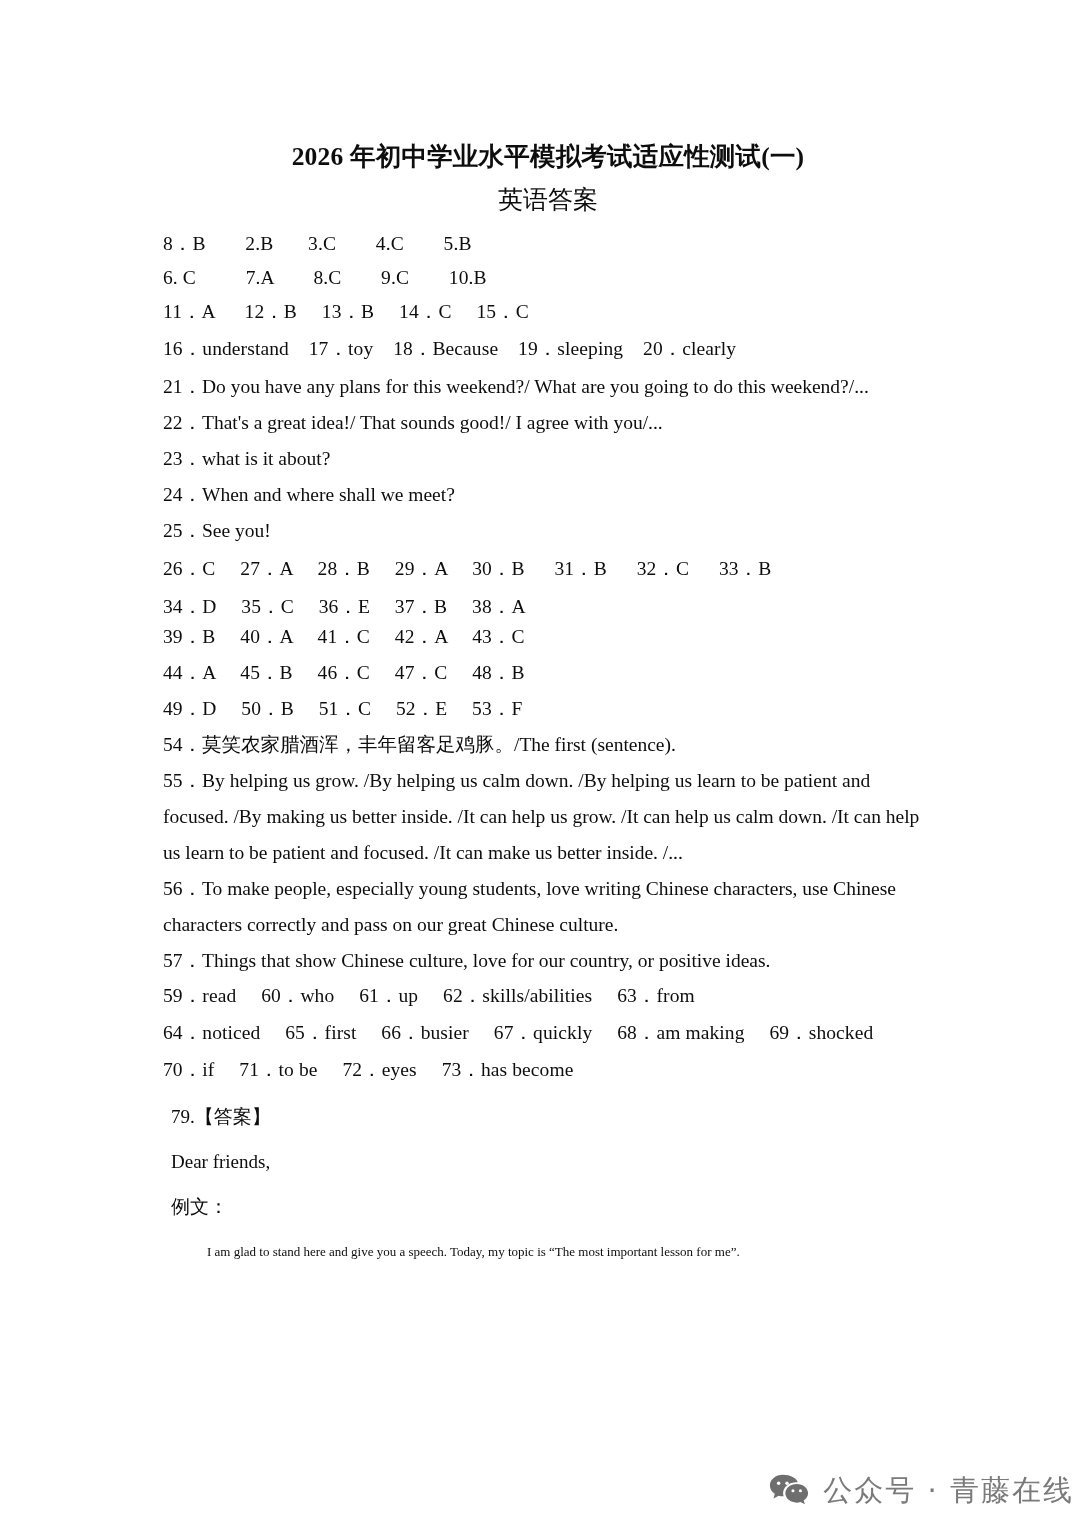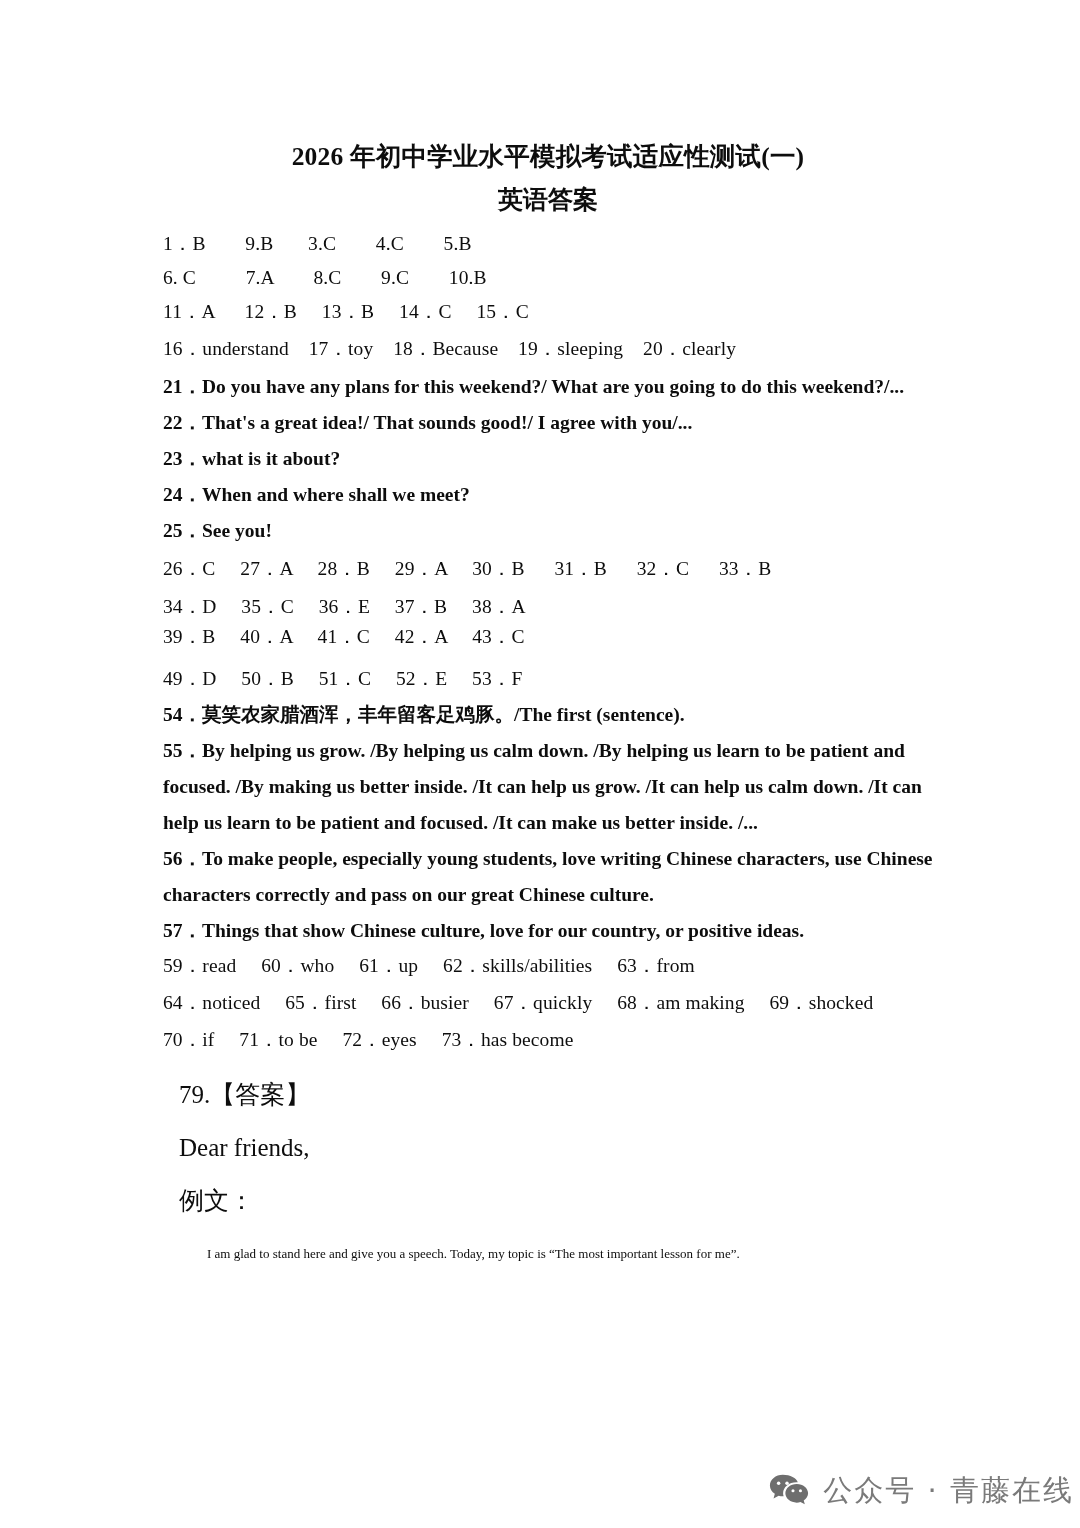"英语答案" .doc-subtitle { font-weight: bold -> normal }
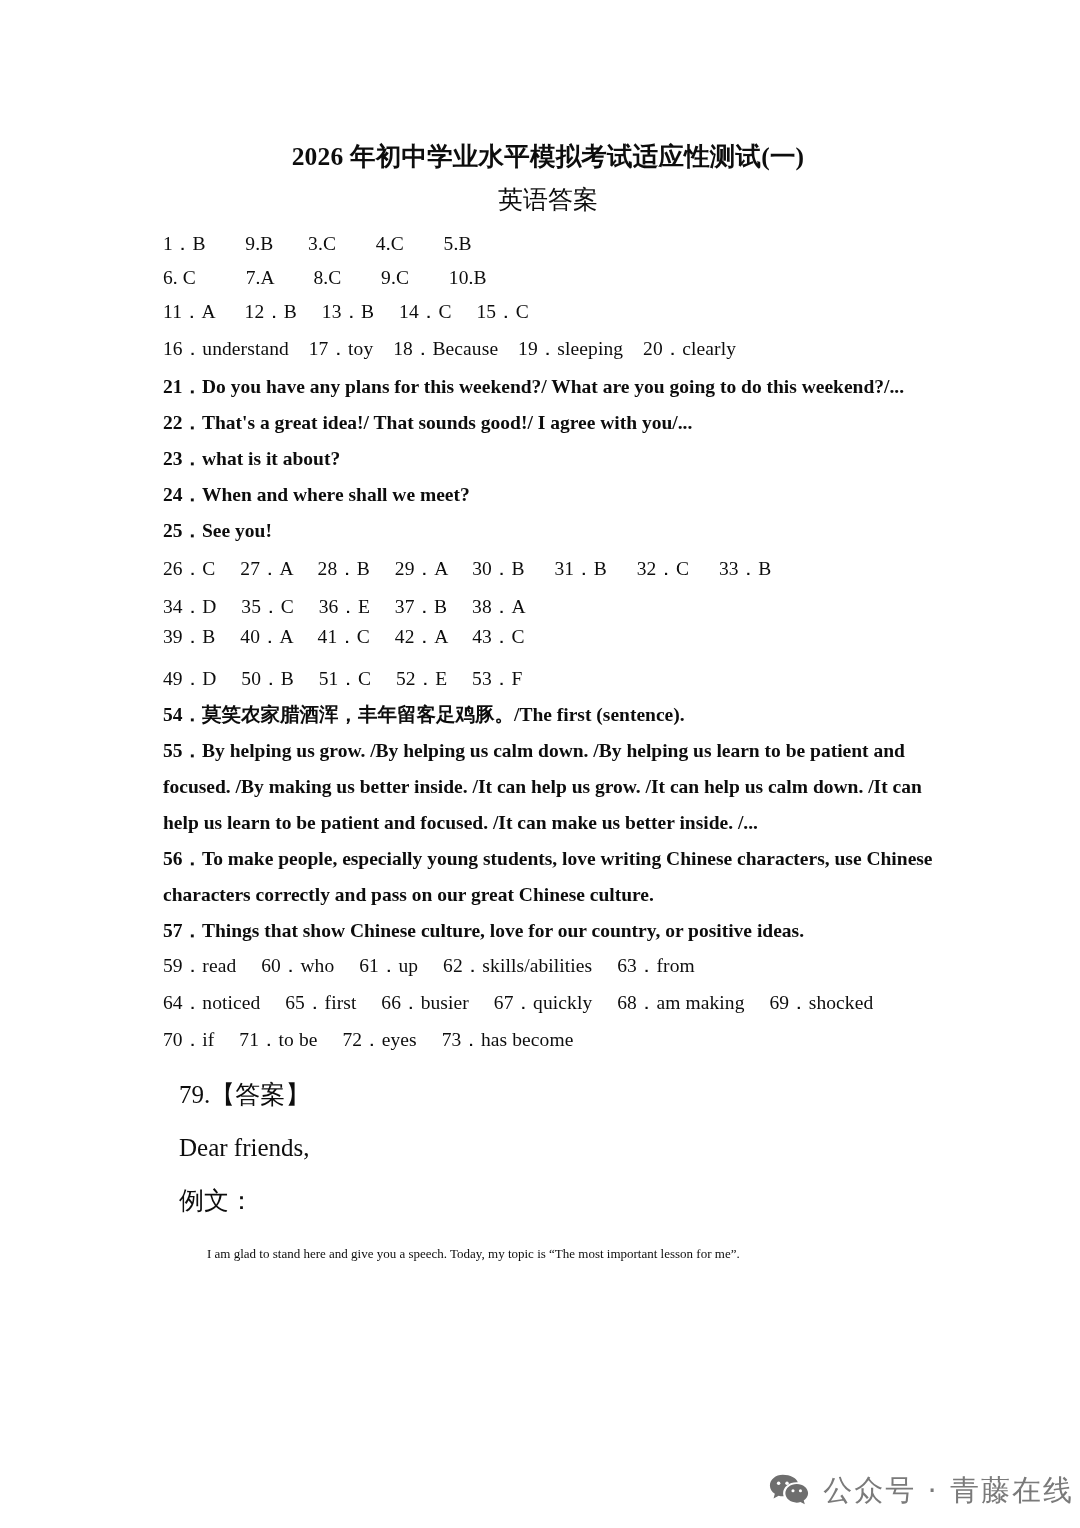"1．B 9.B 3.C 4.C 5.B" div.ans-row { text: 1．B        9.B -> 8．B        2.B }
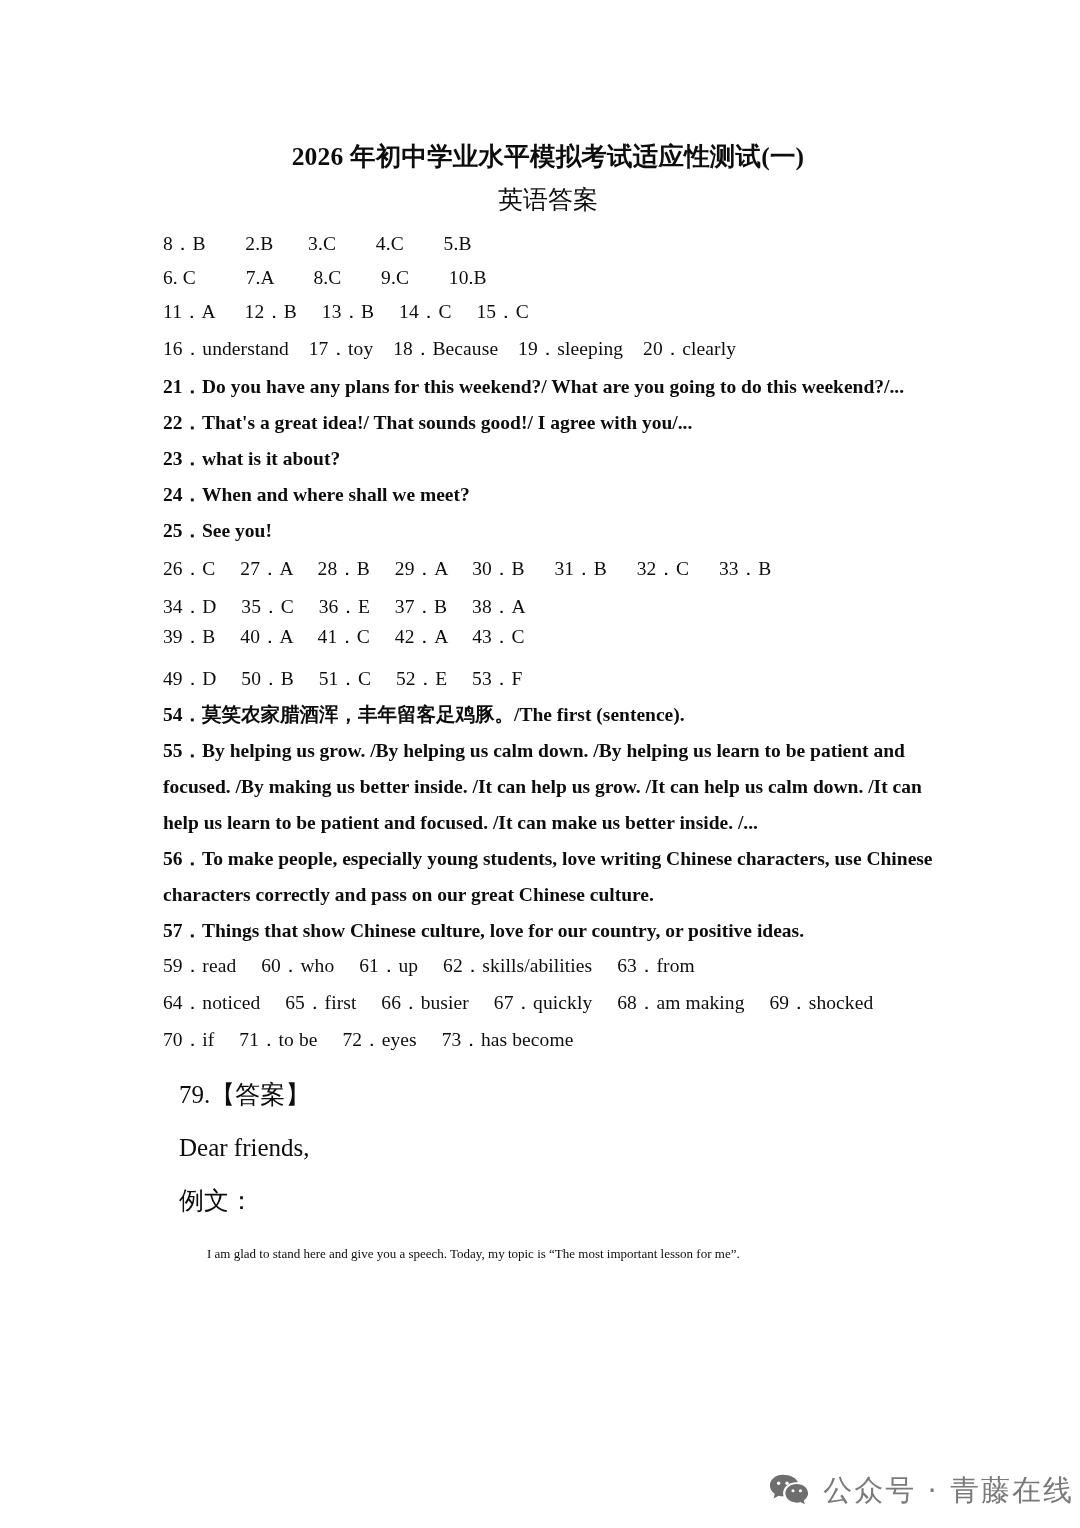"21．Do you have any plans" .ans-para { font-weight: bold -> none }
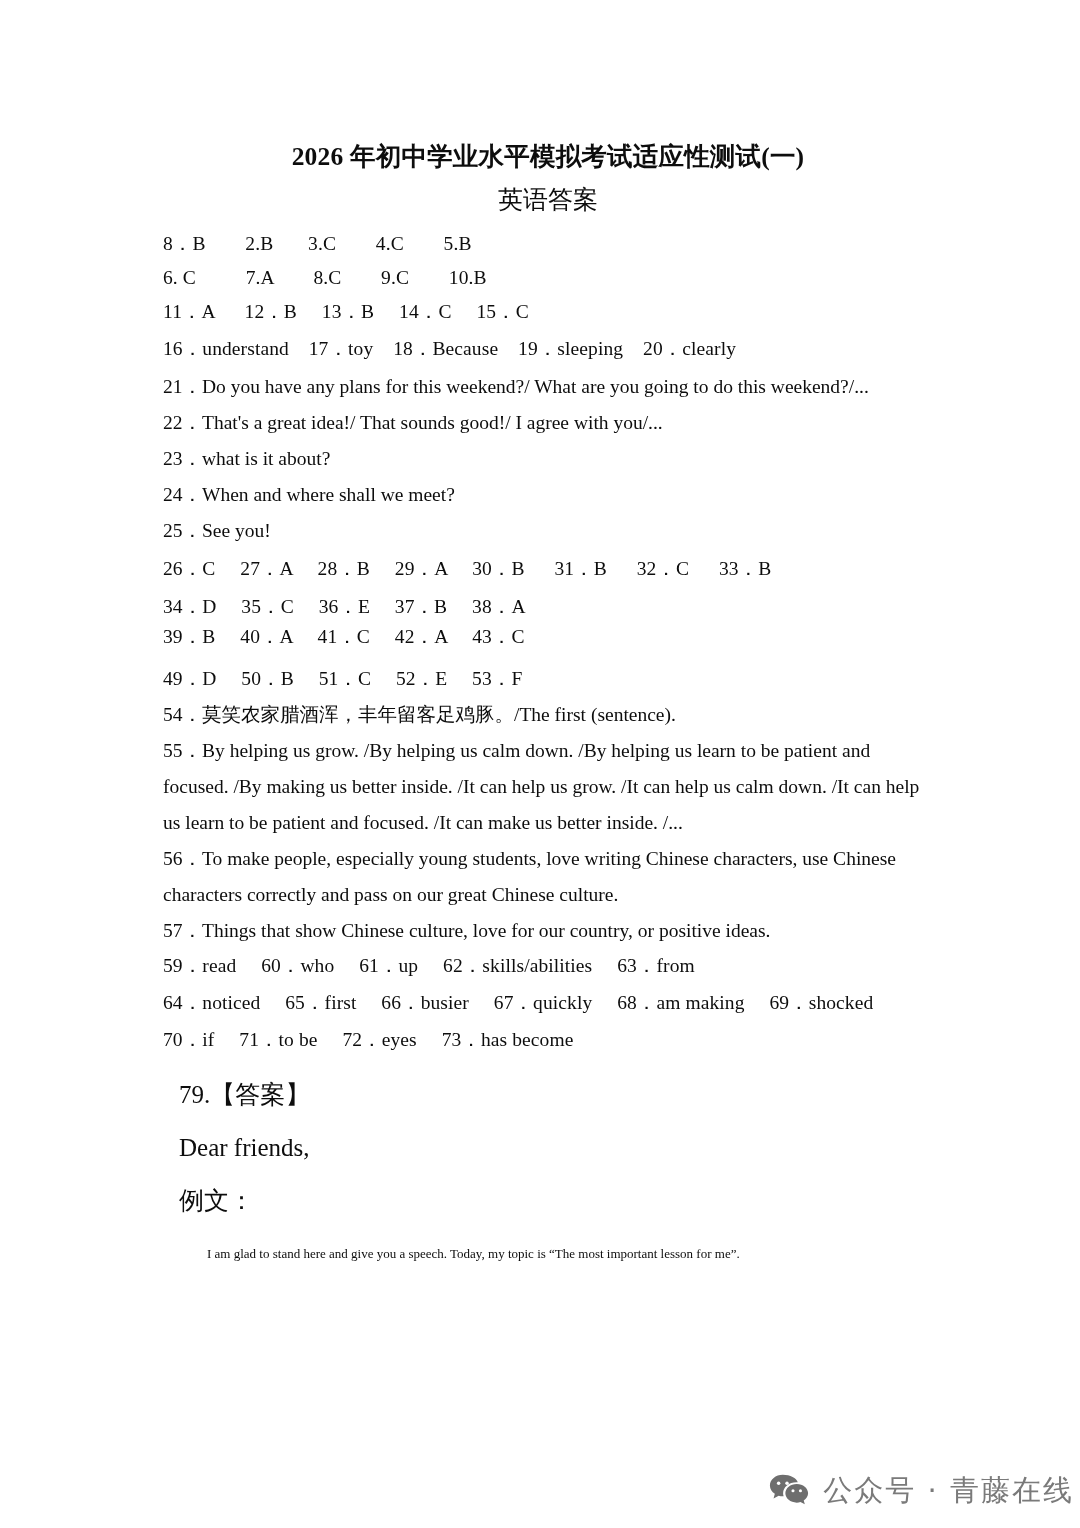"44．A 45．B 46．C 47．C 48．B" div.ans-row { html: none -> <div>44．A 45．B 46．C 47．C 48．B</div> }
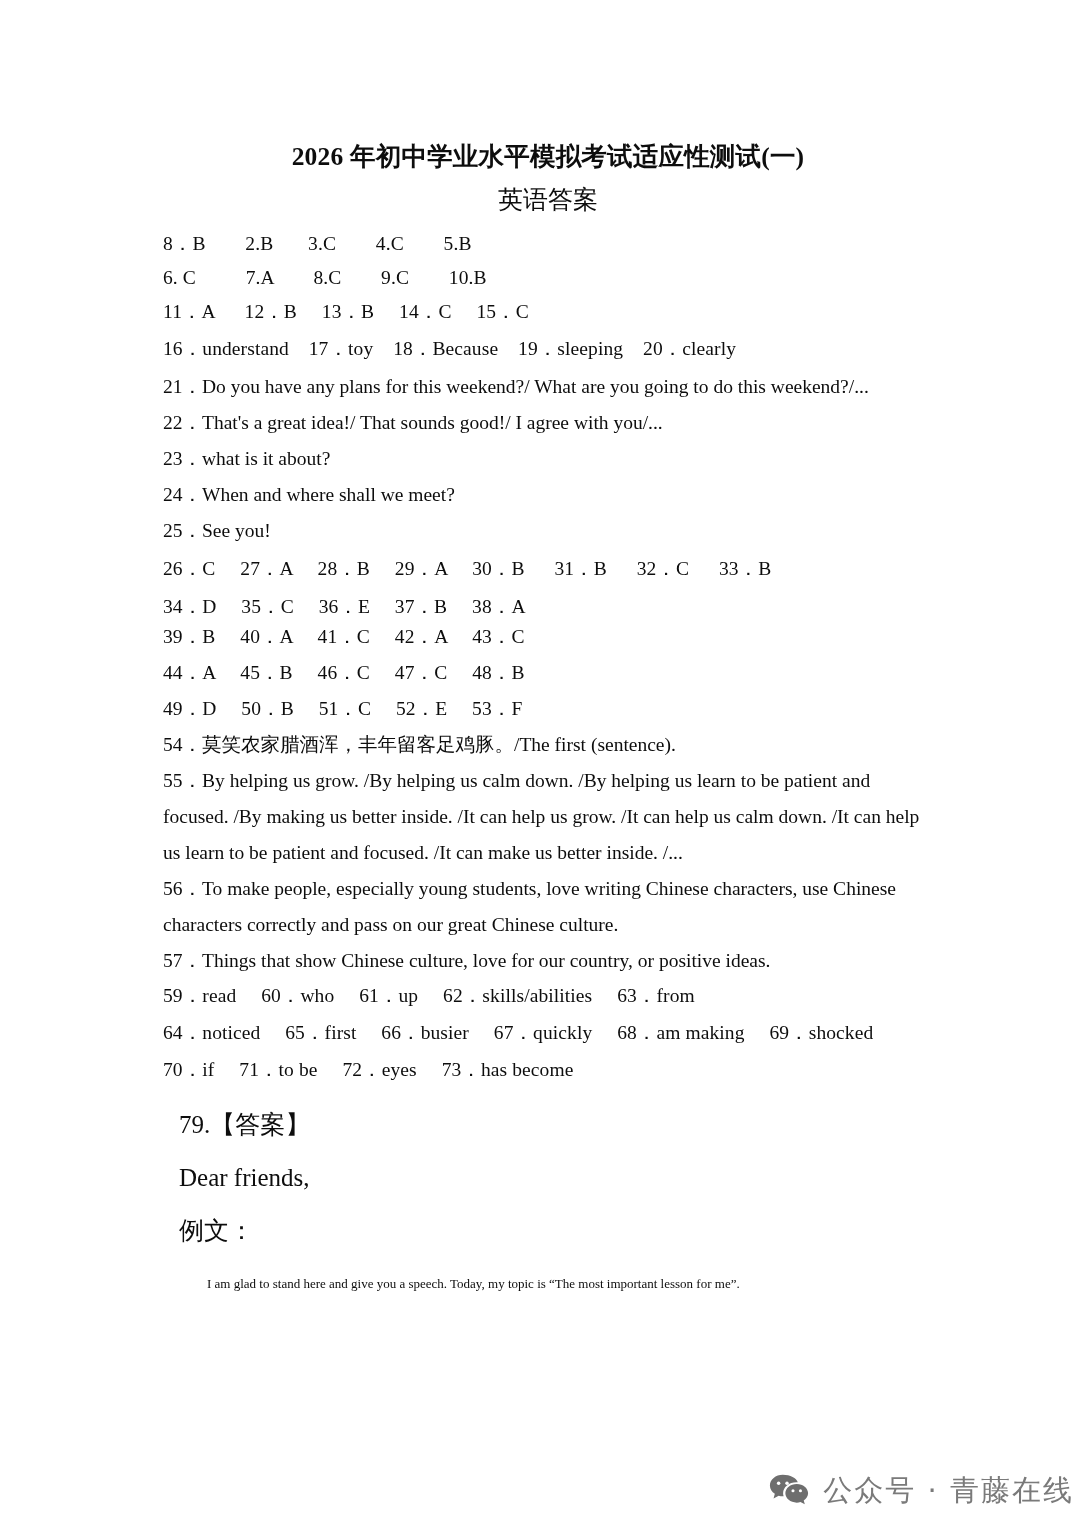"79.【答案】" .essay-line { font-size: 25px -> 19px; margin: 16px -> 8px }
